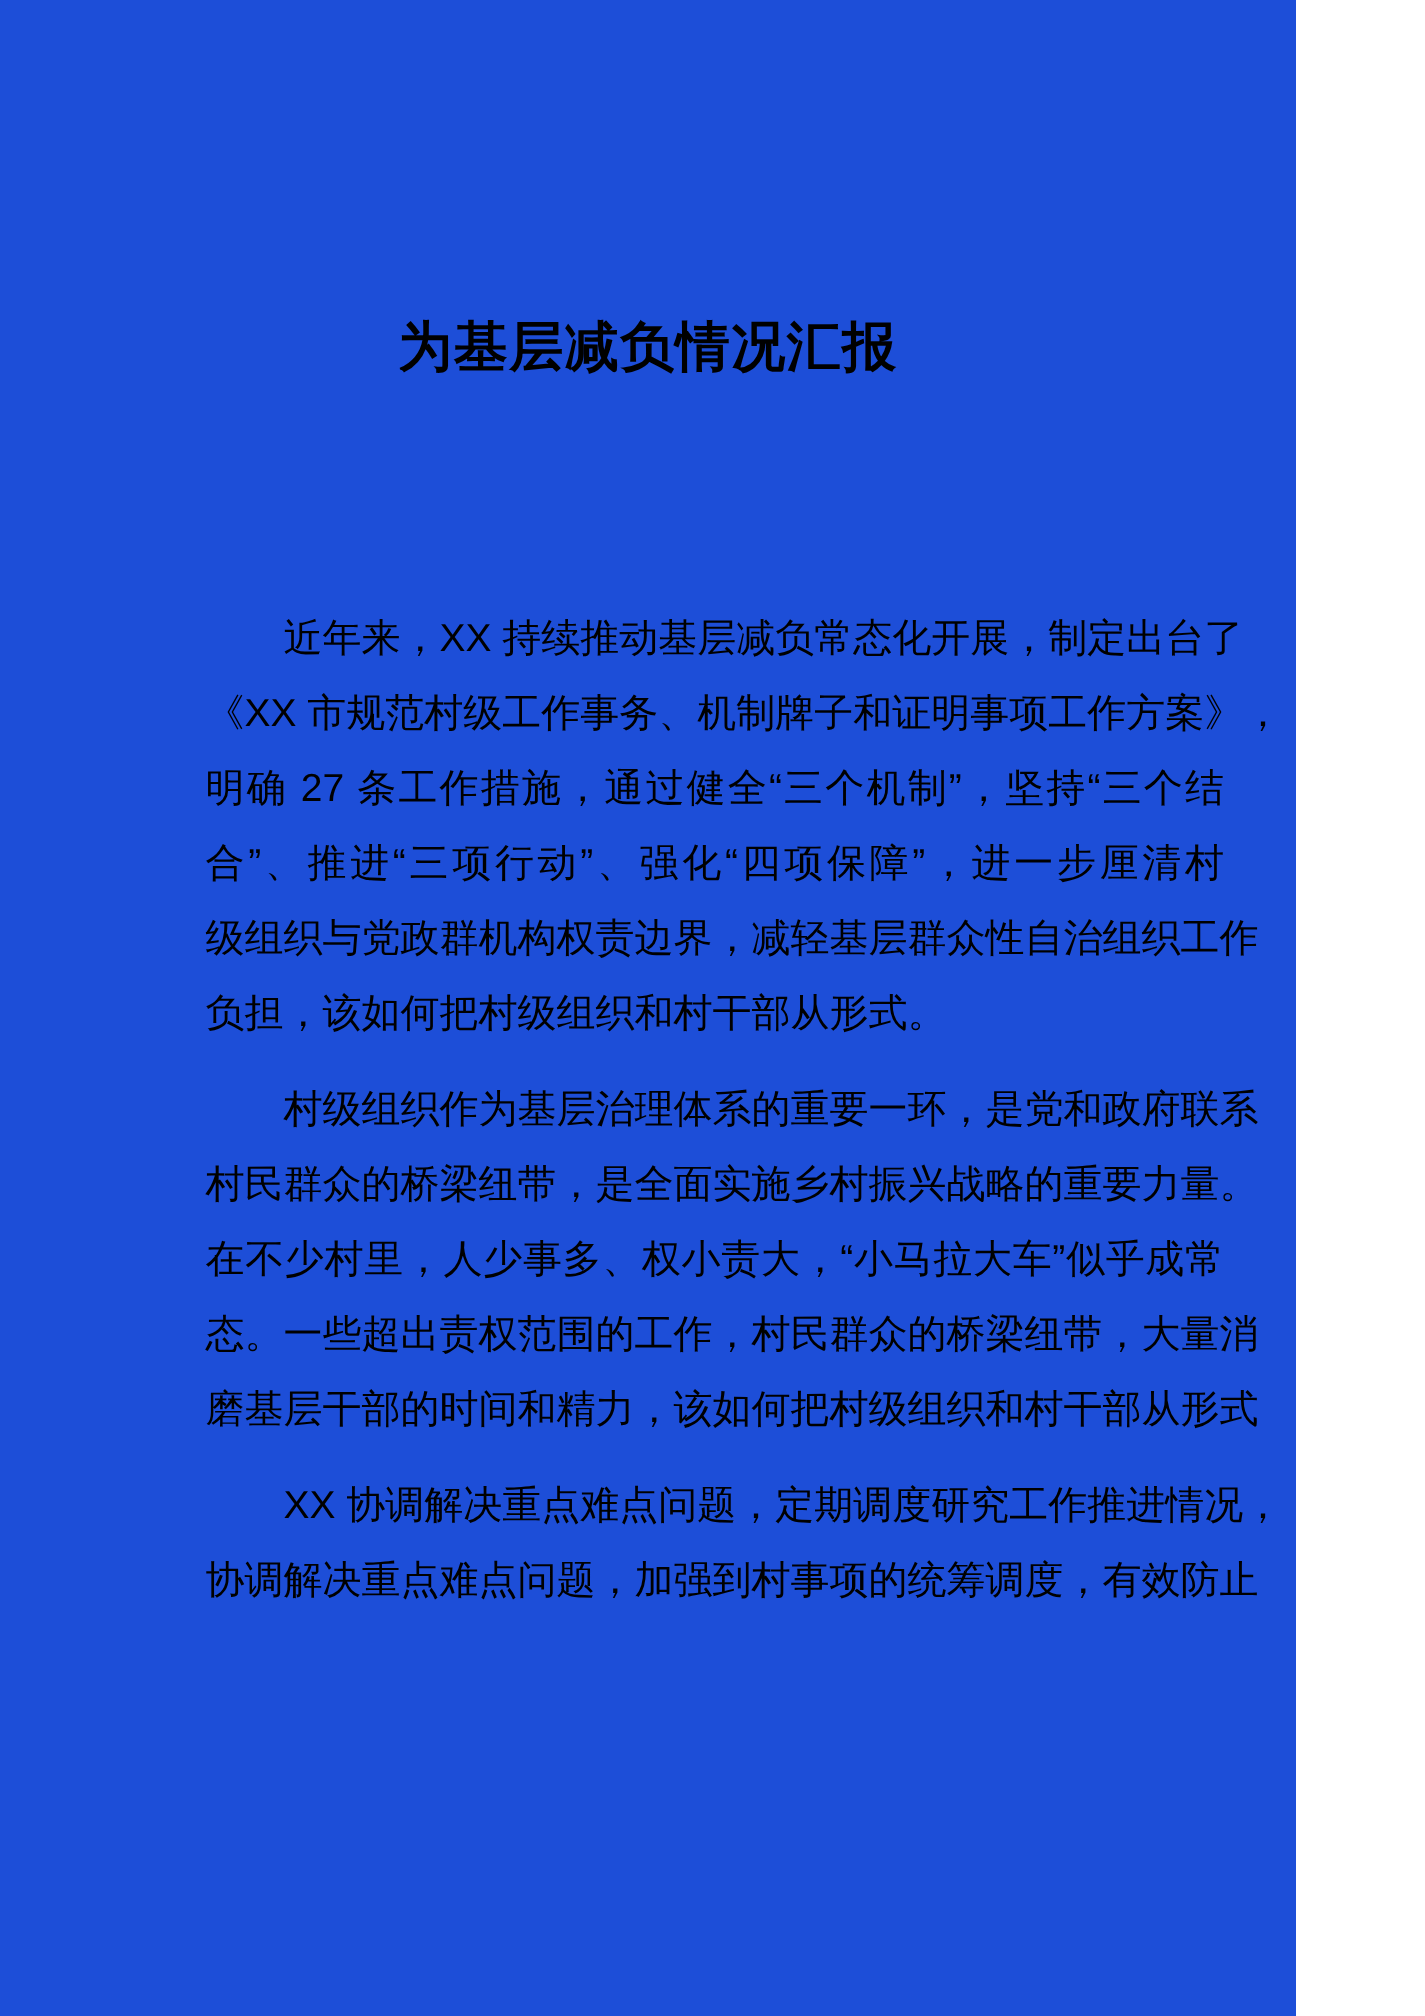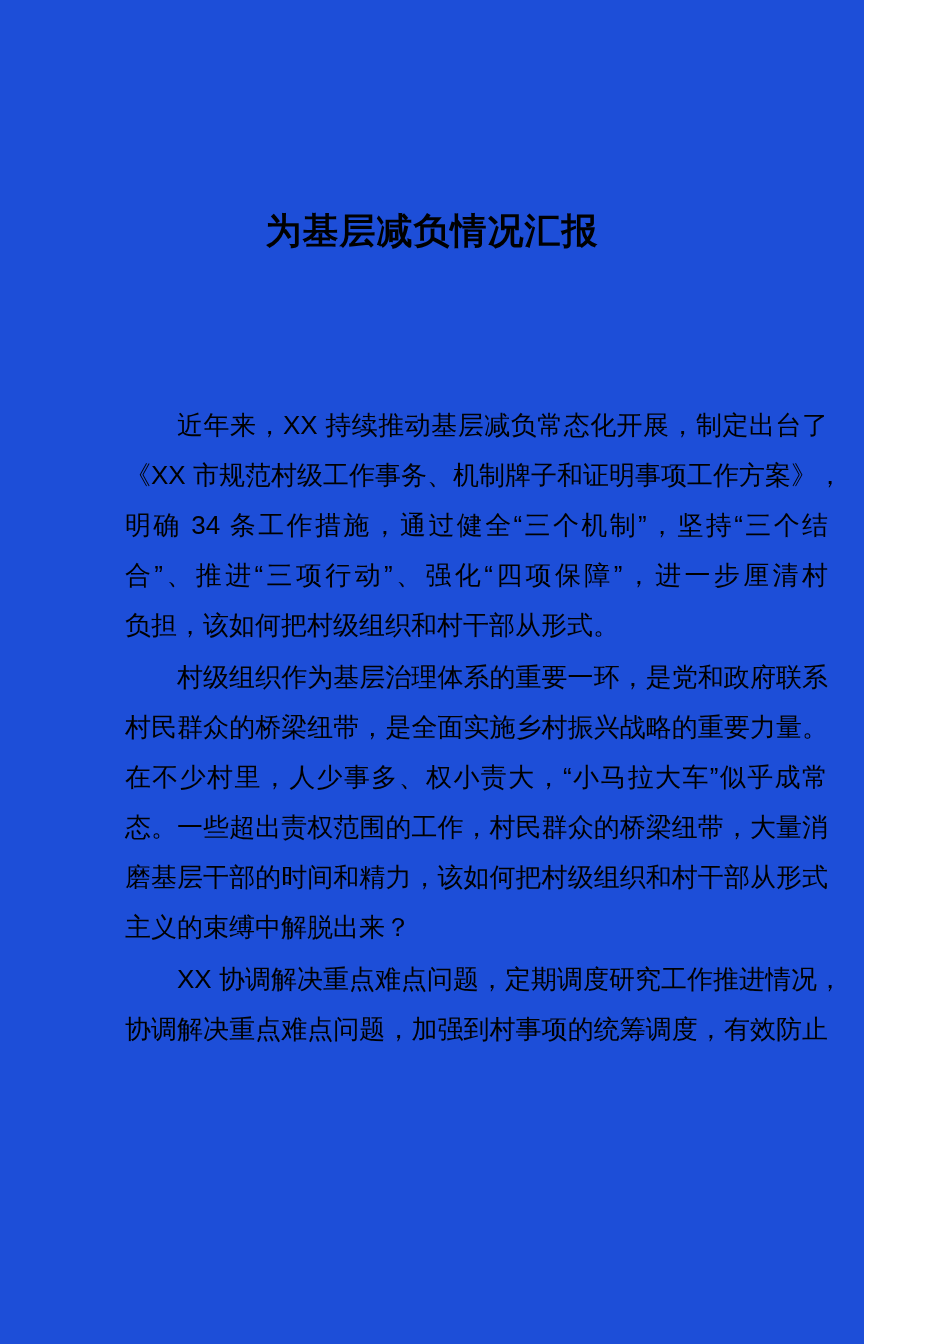"近年来，XX 持续推动基层减负常态化开展，制定出台了" .paragraph { margin: 2px -> 14px }
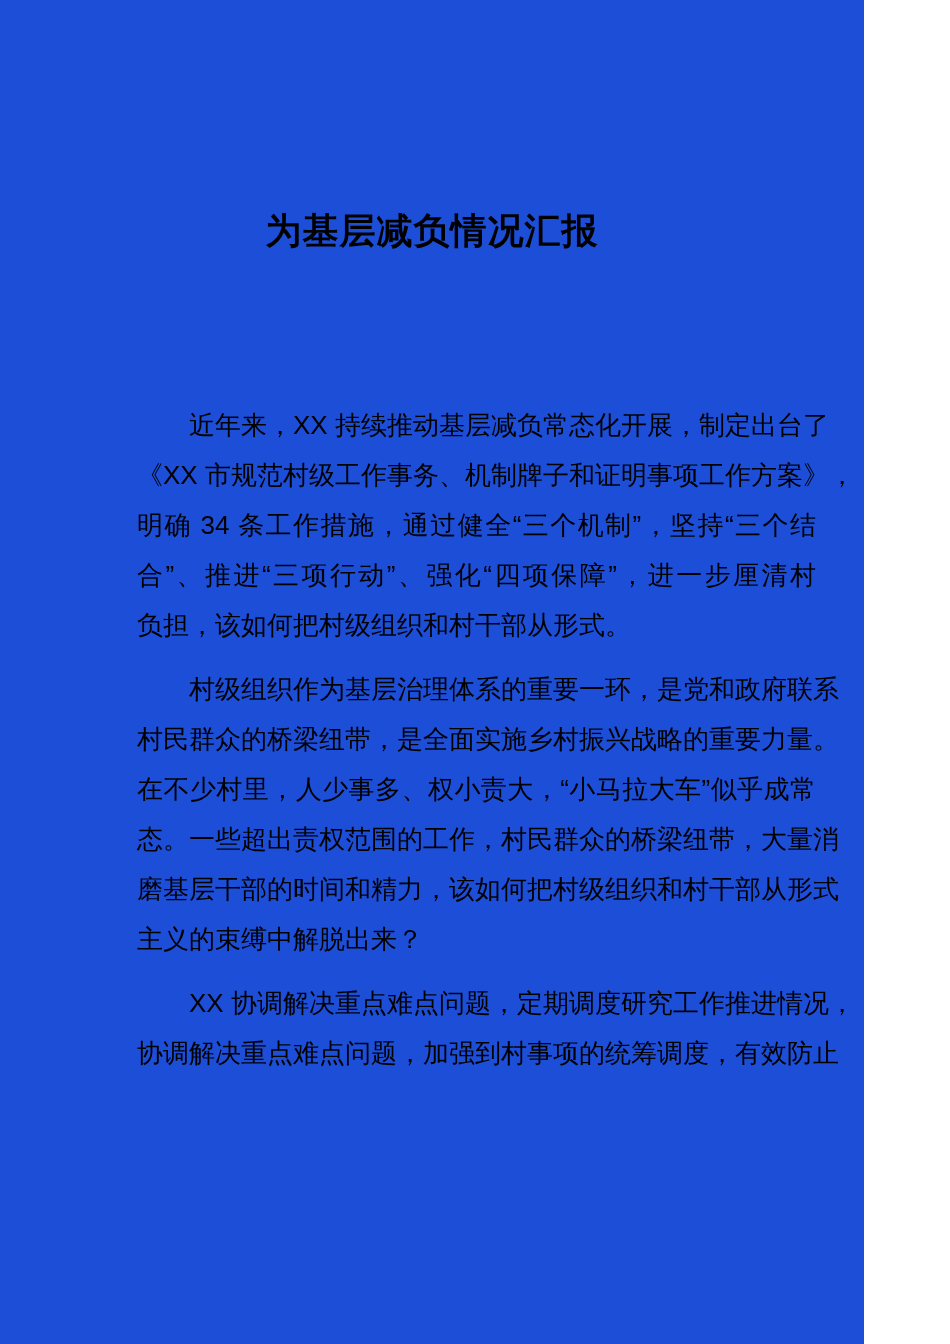"明确 34 条工作措施，通过健全“三个机制”，坚持“三个结" div.line { text: 34 -> 27 }
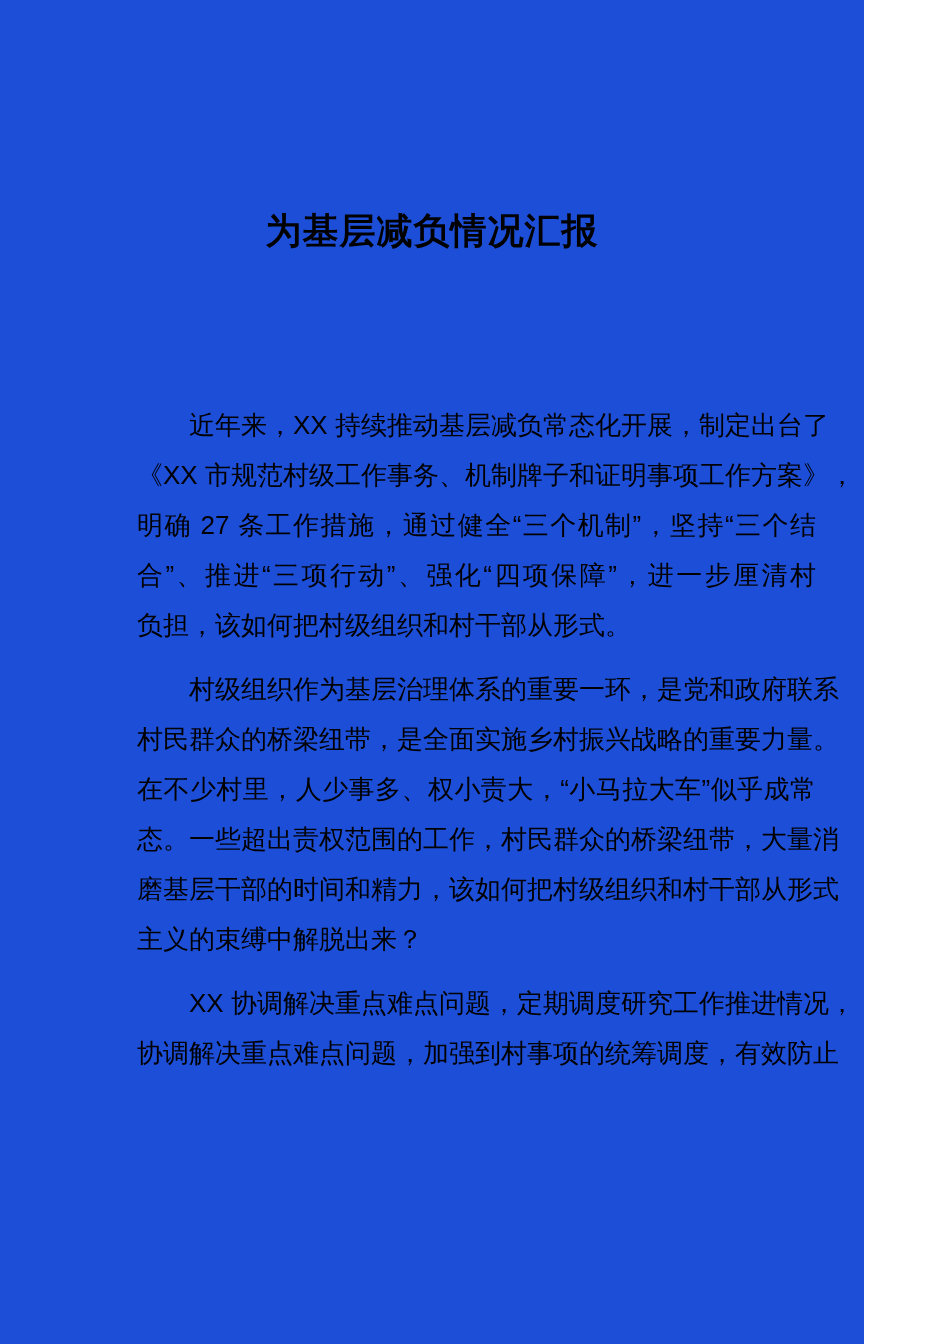"级组织与党政群机构权责边界，减轻基层群众性自治组织工作" div.line { html: none -> <div>级组织与党政群机构权责边界，减轻基层群众性自治组织工作</div> }
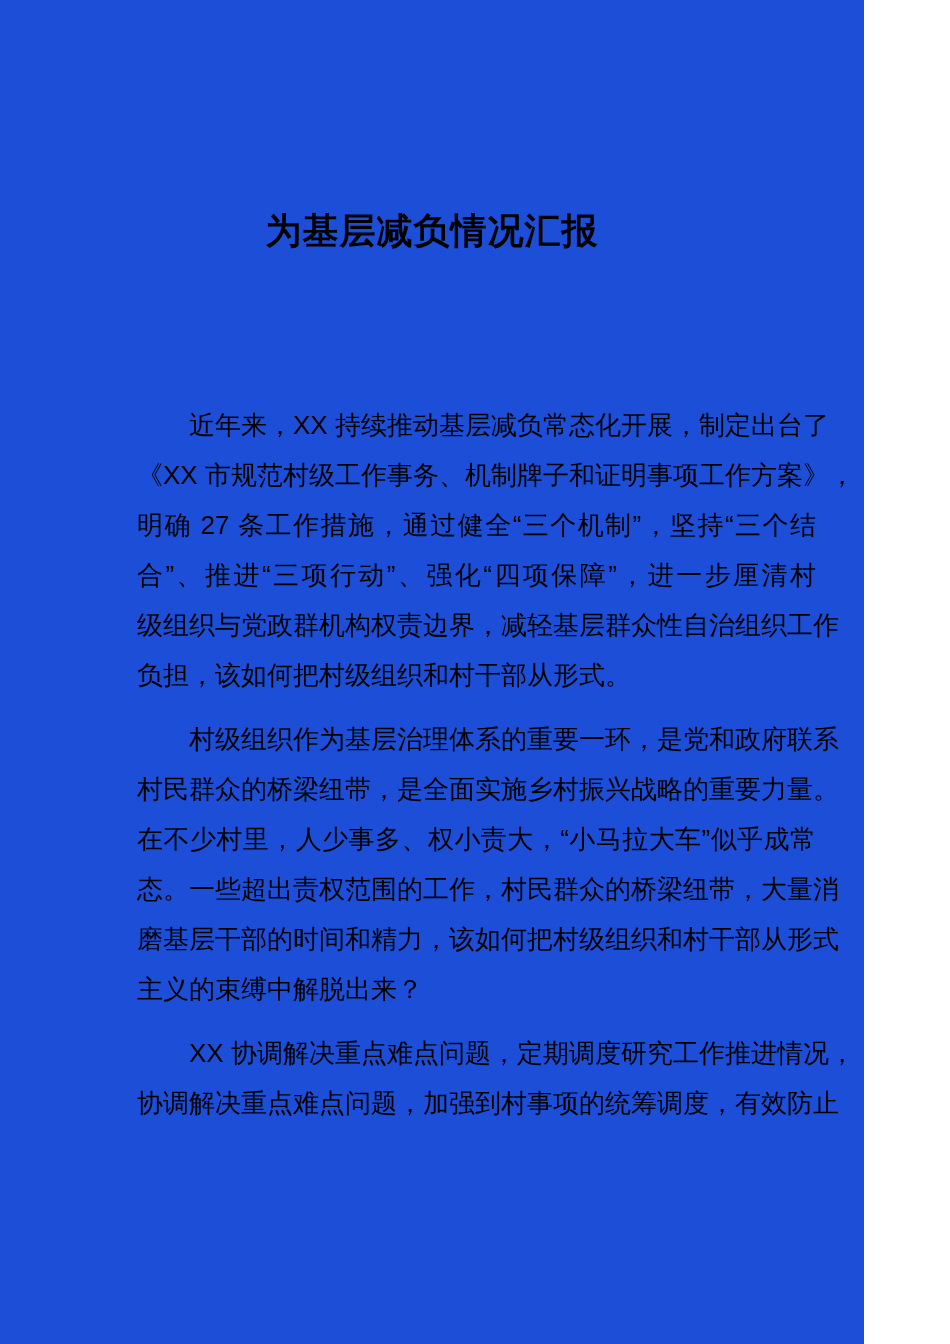"主义的束缚中解脱出来？" div.line { html: <div>主义的束缚中解脱出来？</div> -> none }
